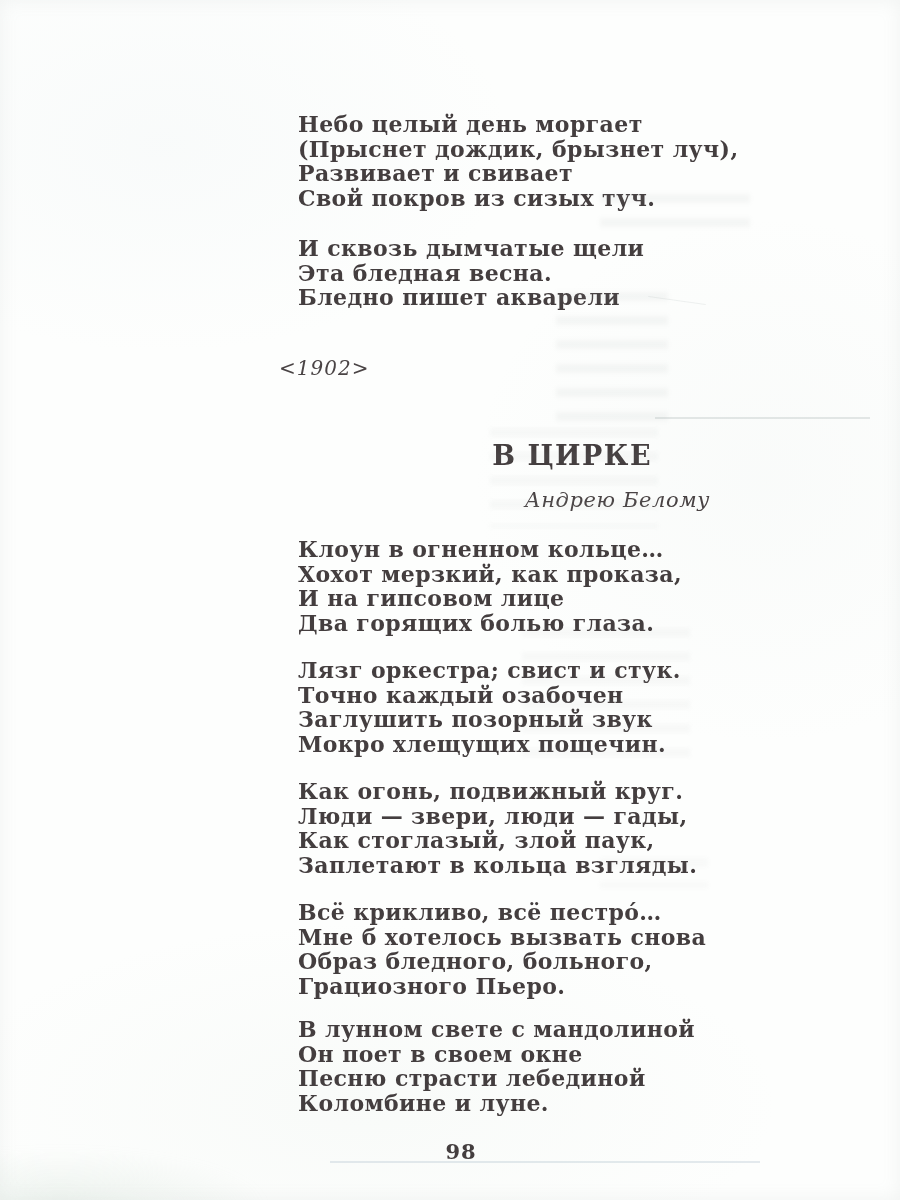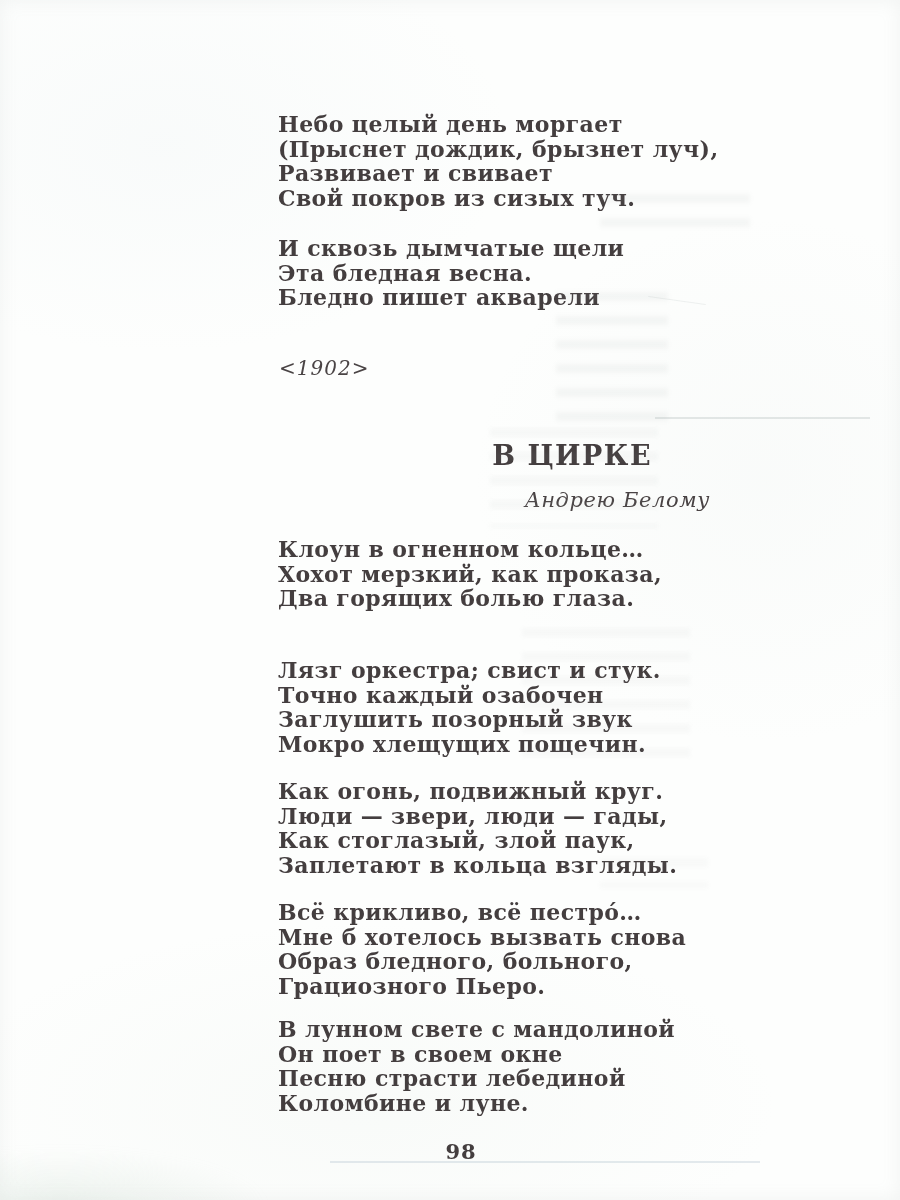"Небо целый день моргает" .line { margin-left: none -> 20px }
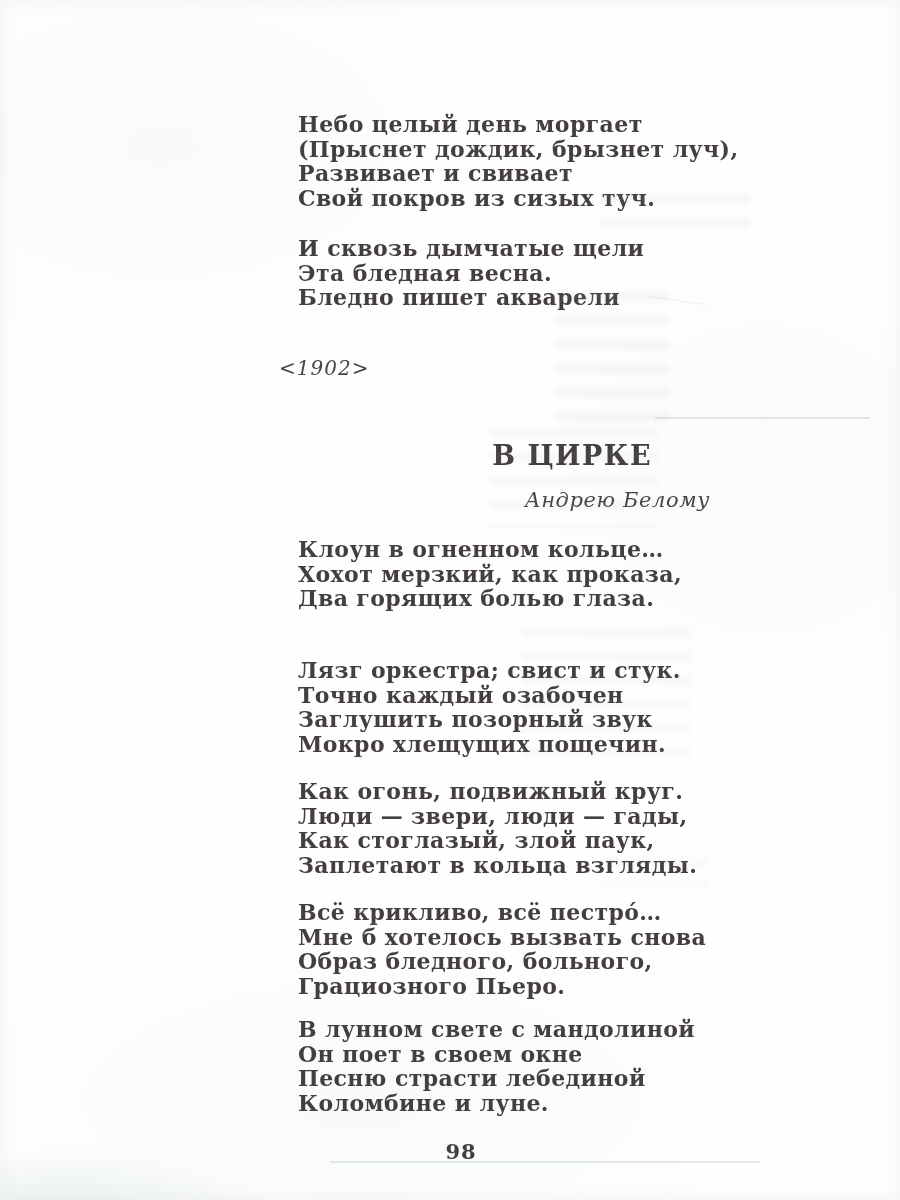"И на гипсовом лице" div.line { html: none -> <div>И на гипсовом лице</div> }
